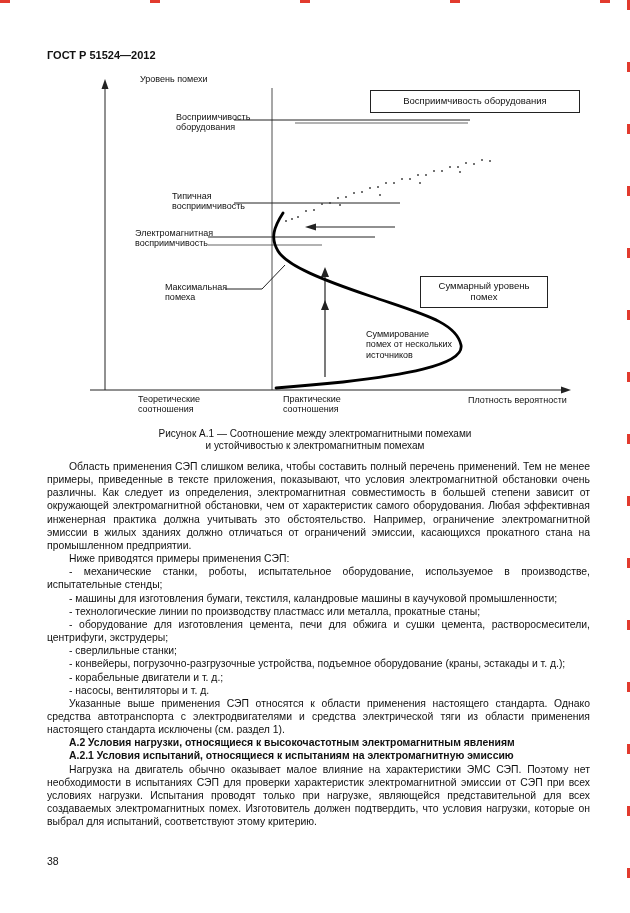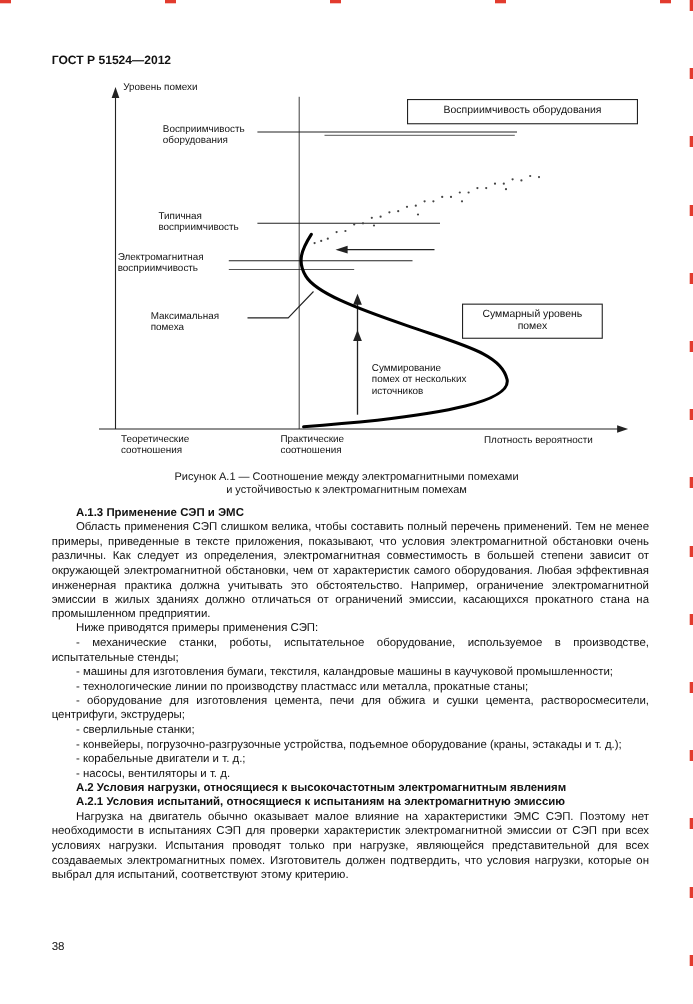"Уровень помехи" .fig-label { margin-left: none -> 28px }
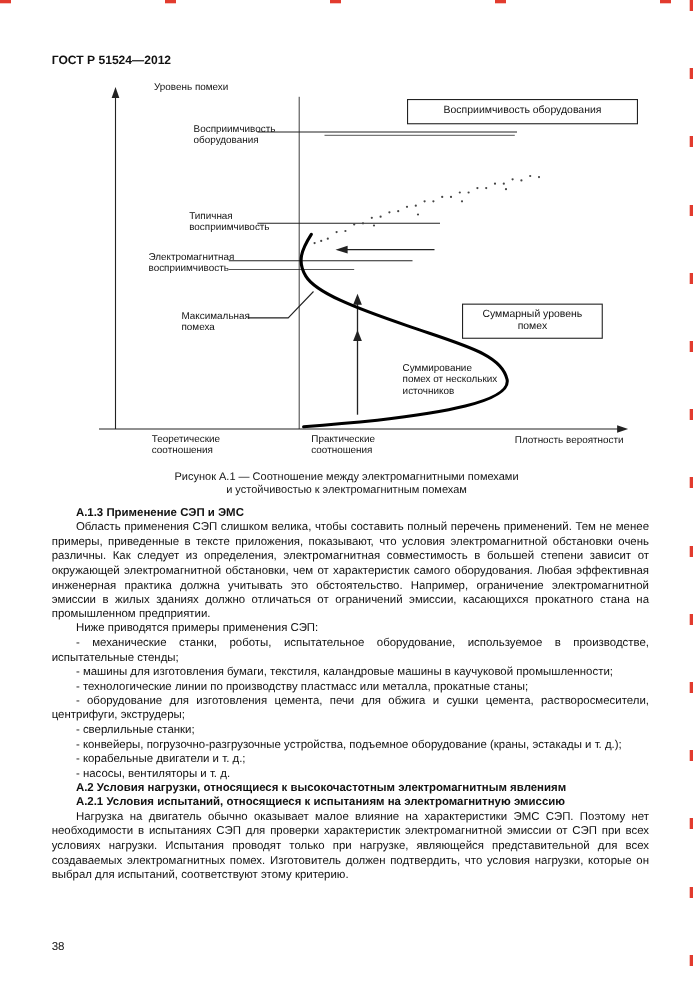"А.1.3 Применение СЭП и ЭМС" div.para { html: <div>А.1.3 Применение СЭП и ЭМС</div> -> none }
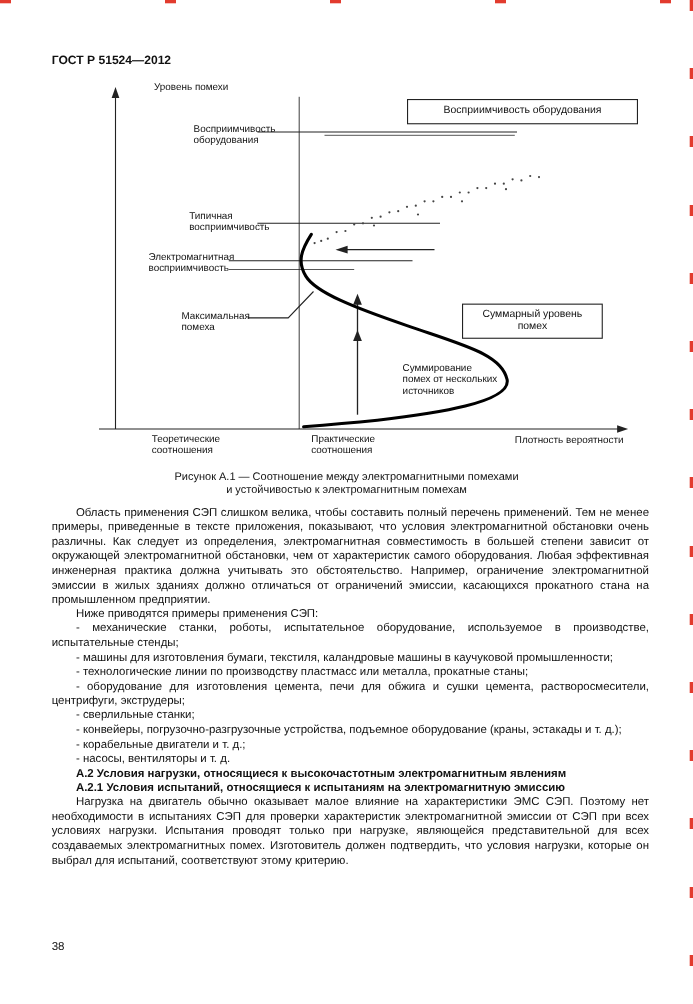"Указанные выше применения СЭП относятся" div.para { html: none -> <div>Указанные выше применения СЭП относятся к области применения настоящего стандарта. Однако средства автотранспорта с электродвигателями и средства электрической тяги из области применения настоящего стандарта исключены (см. раздел 1).</div> }
